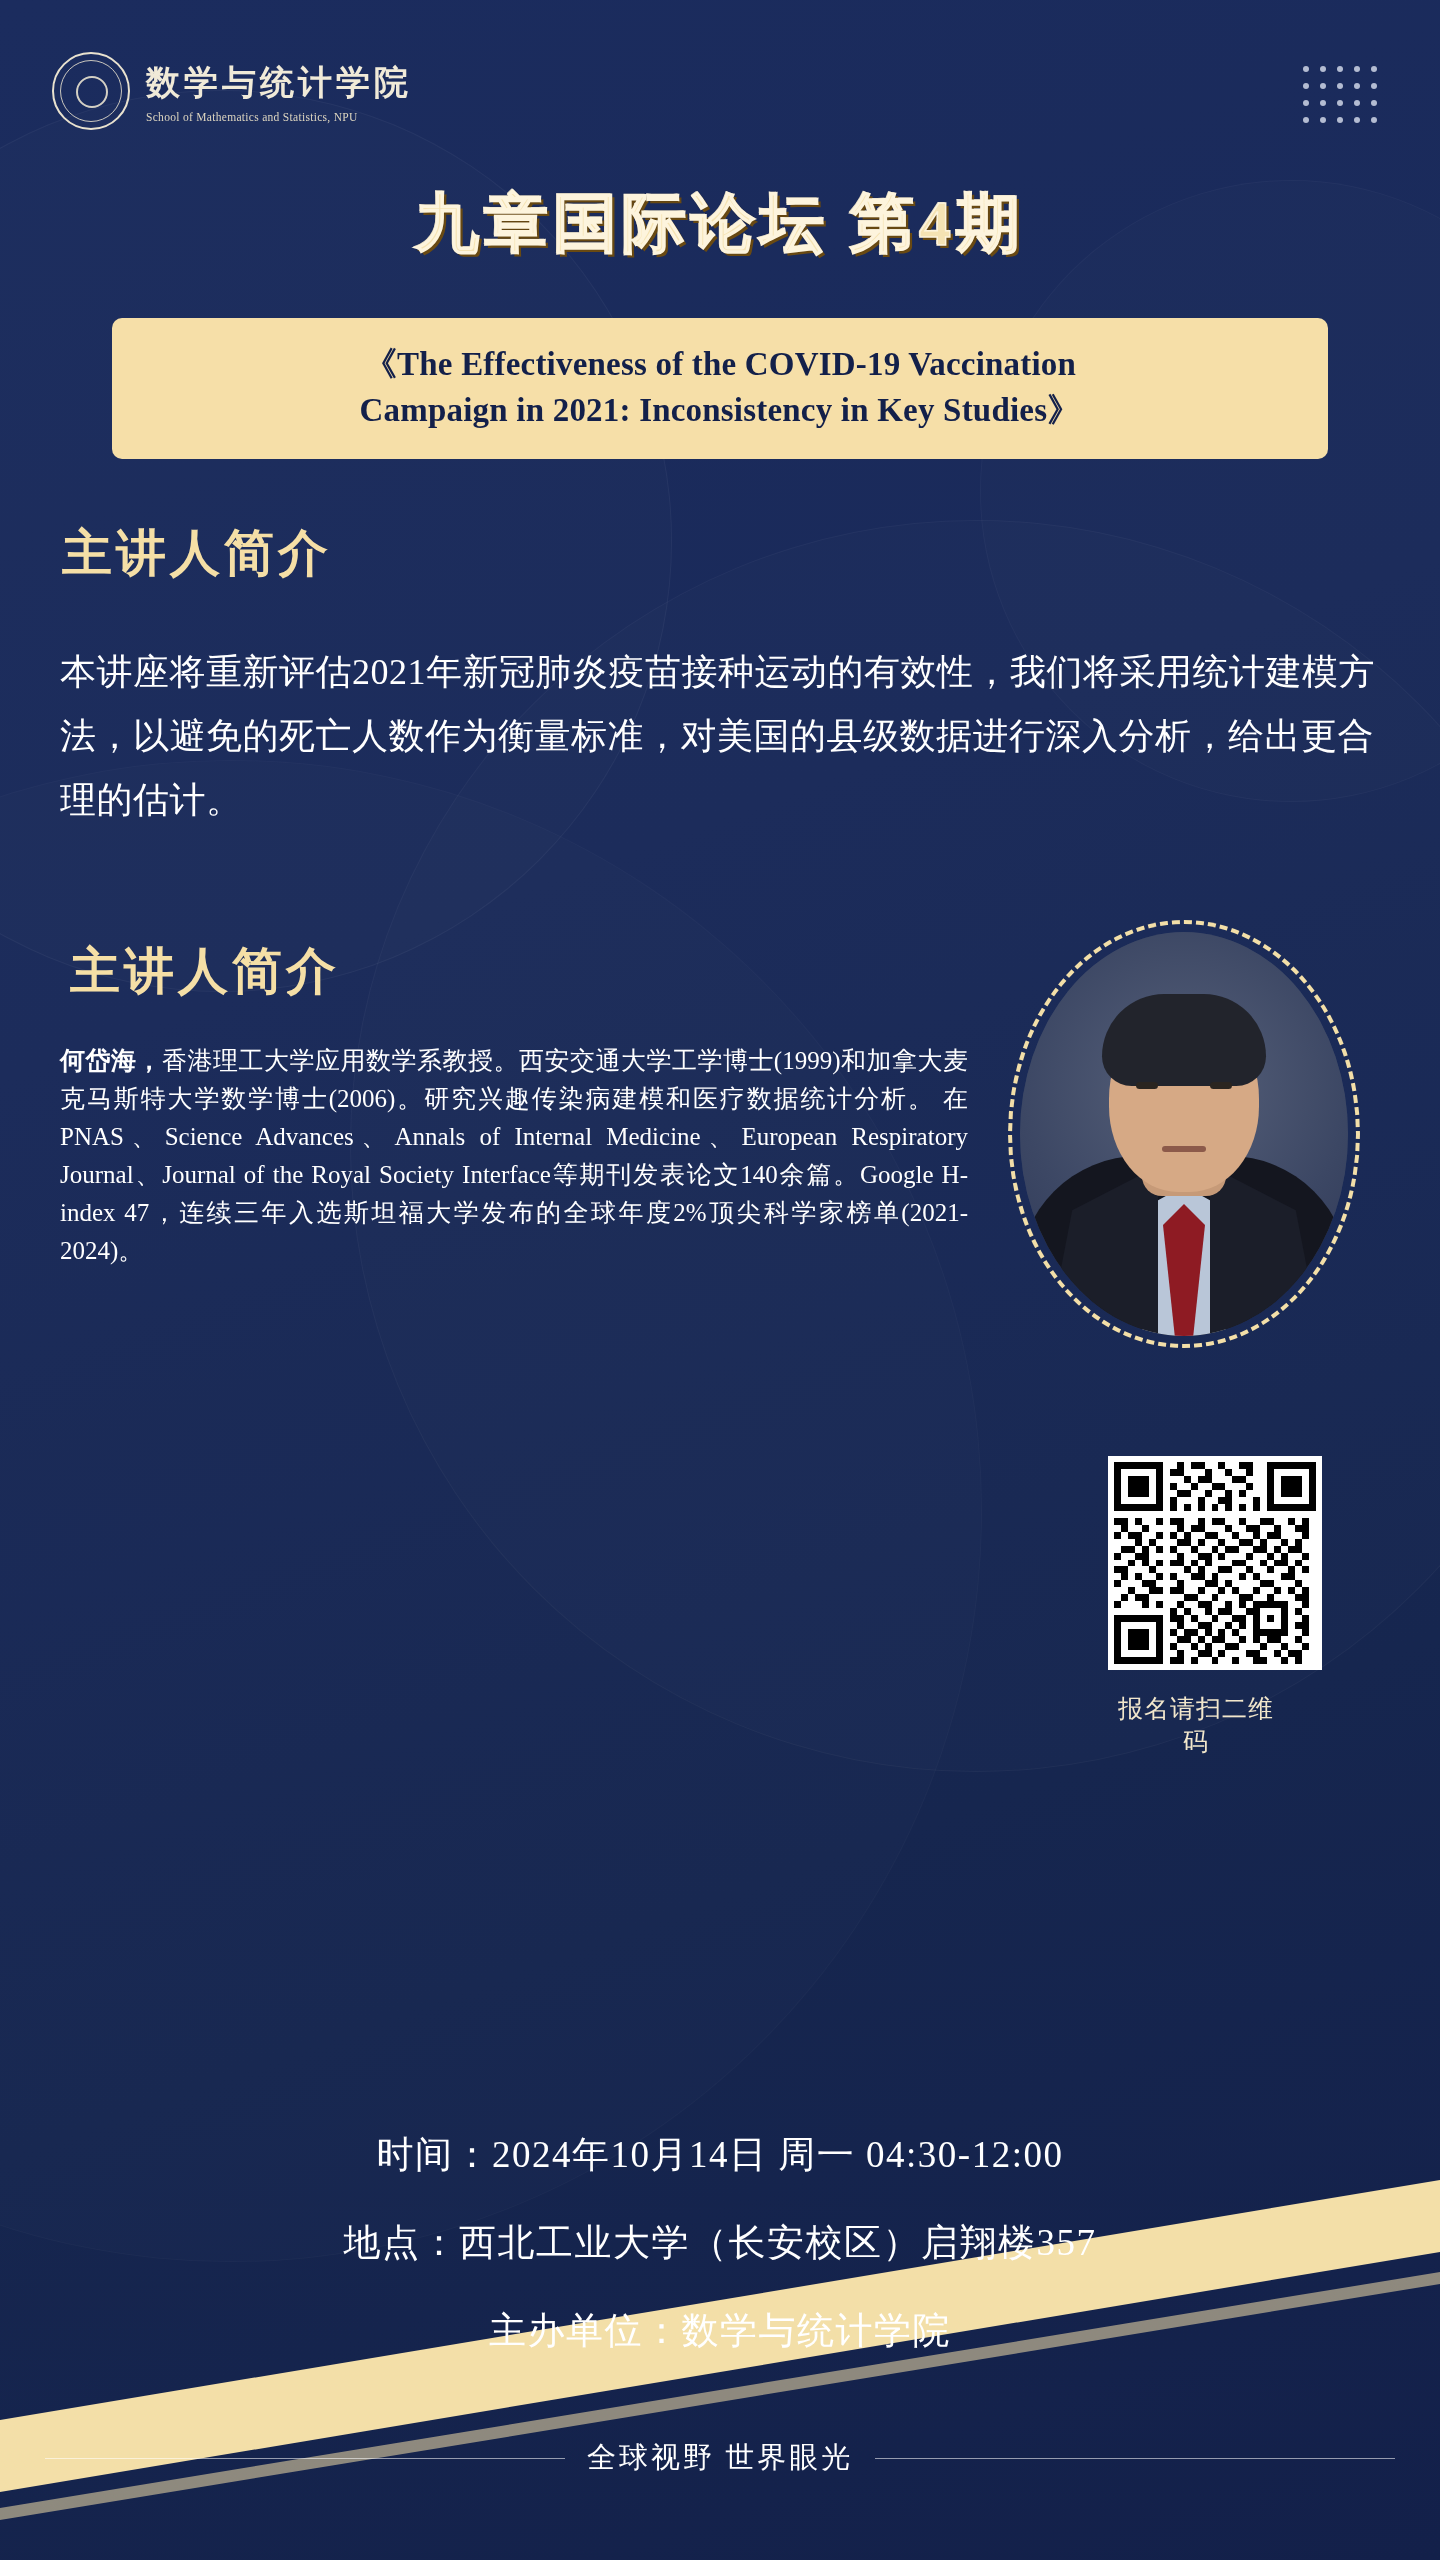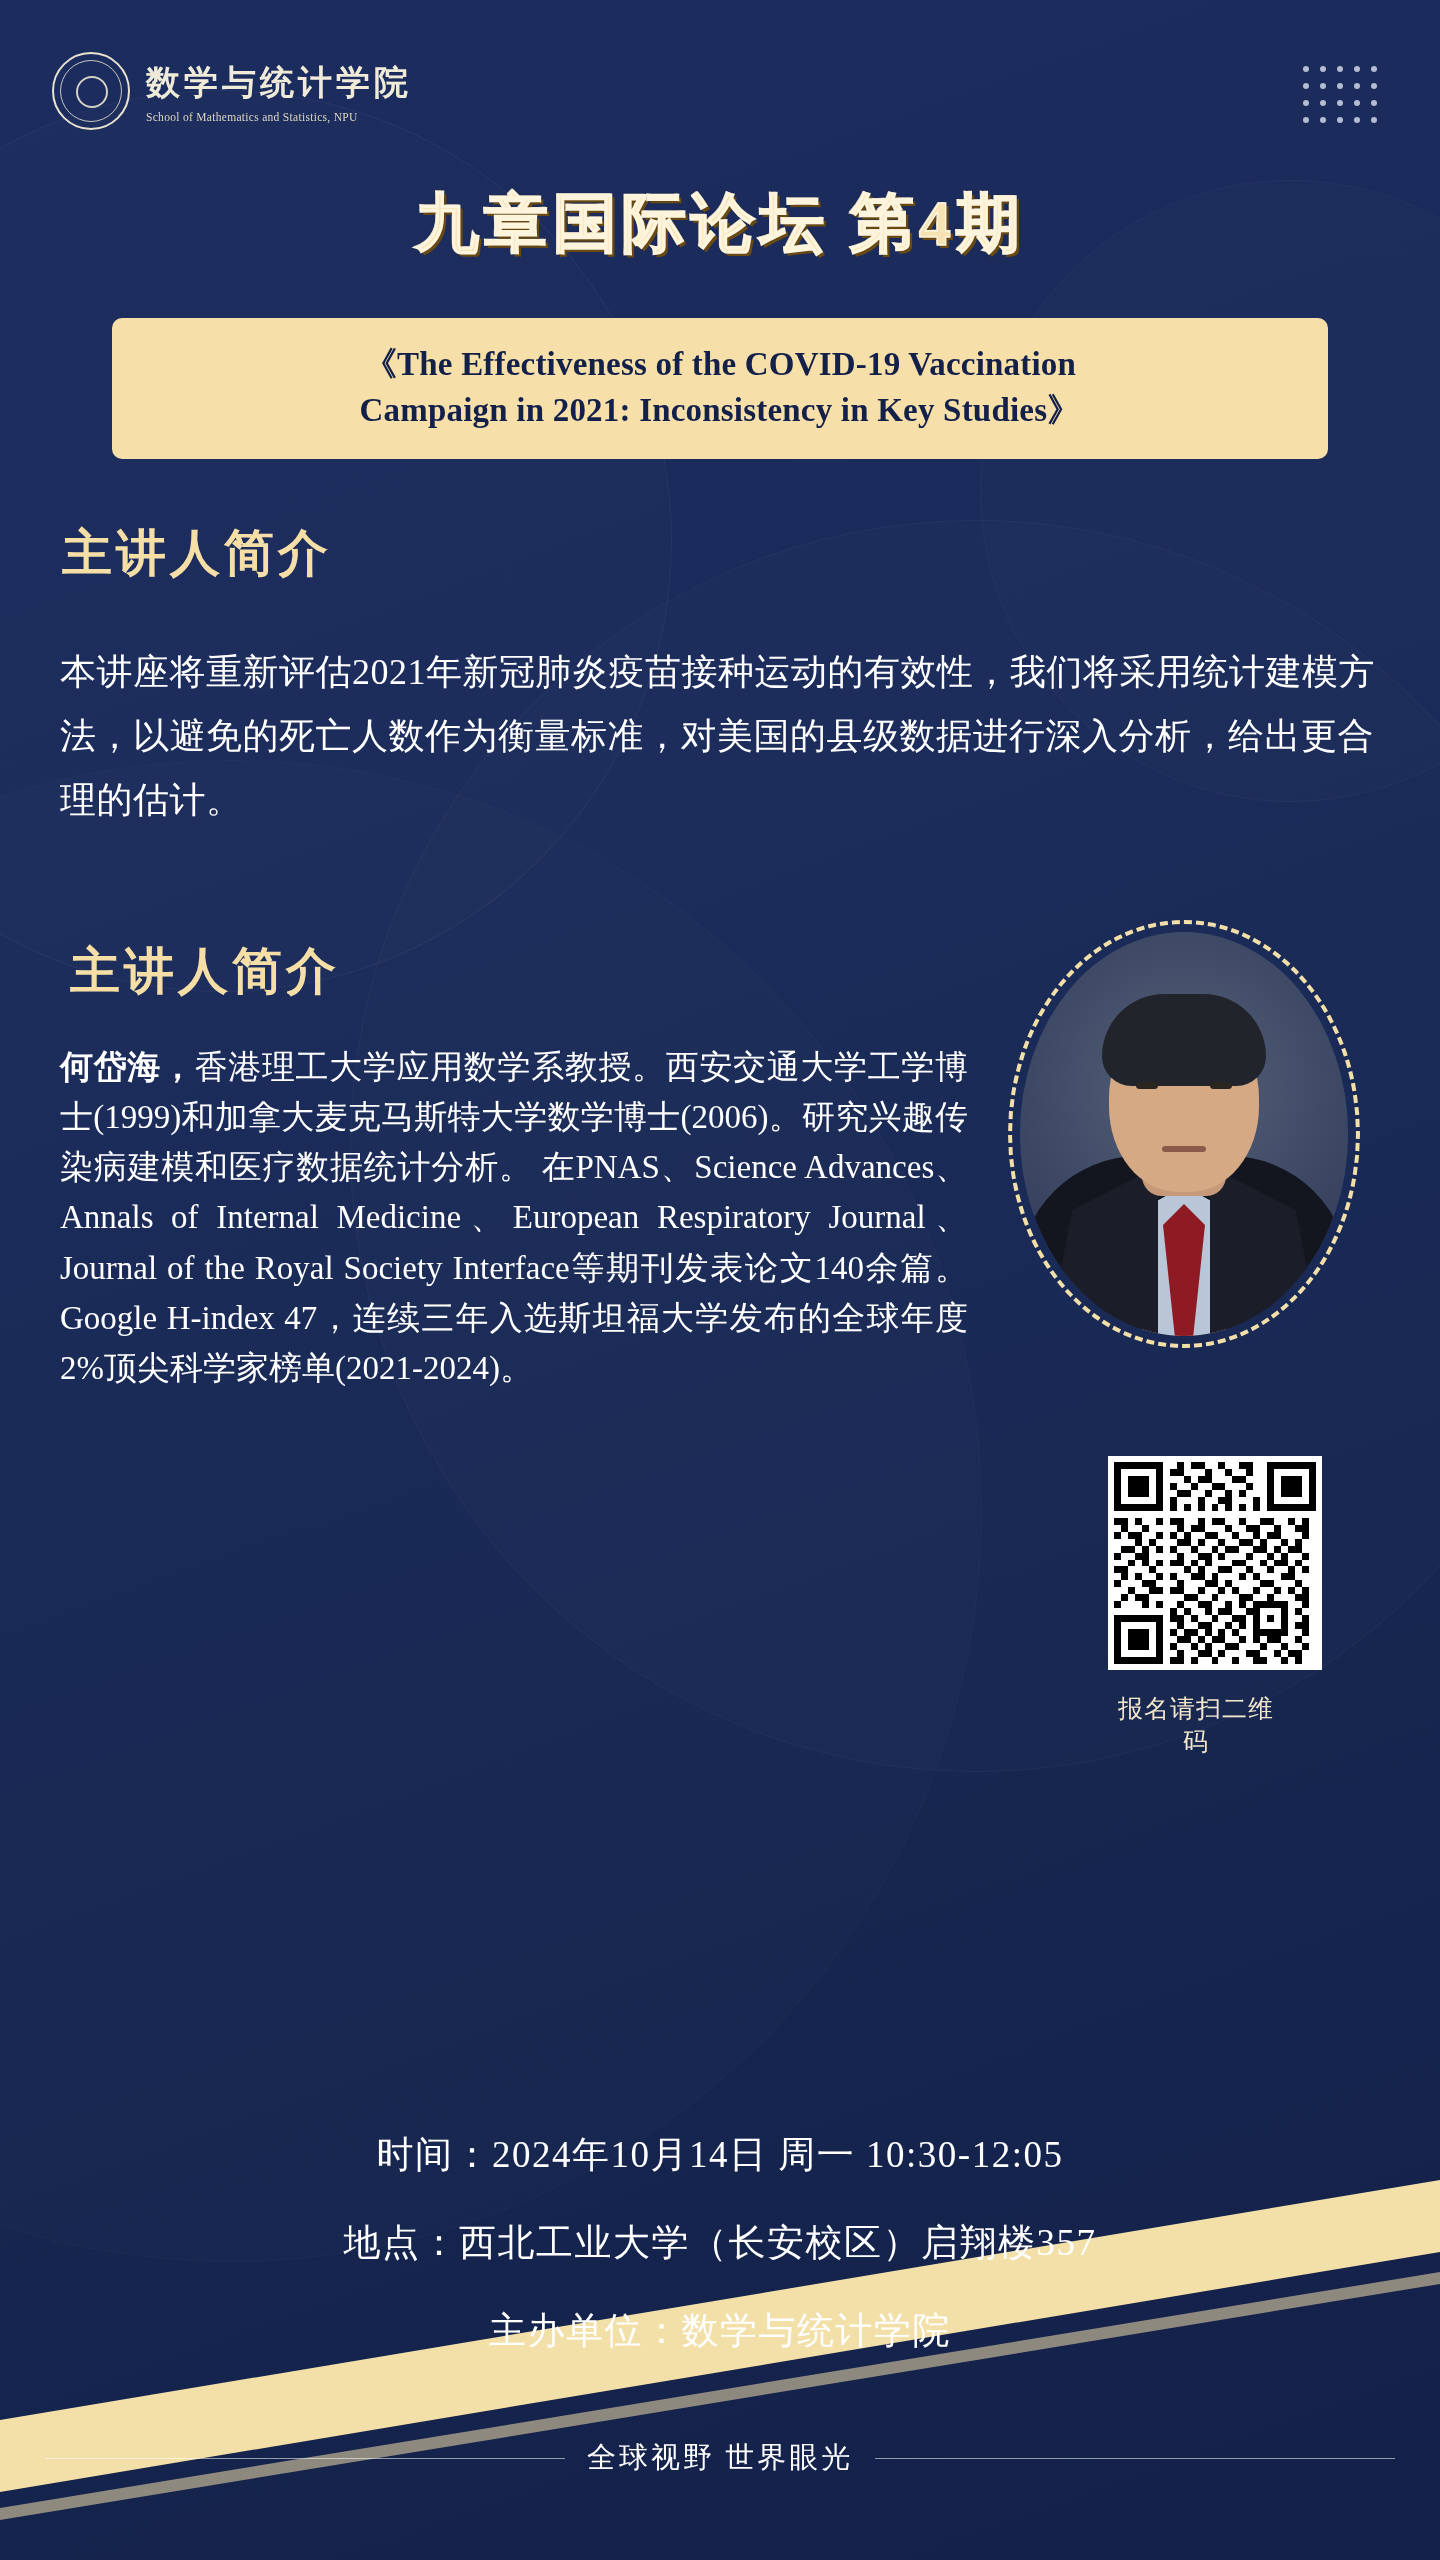"何岱海，香港理工大学应用数学系教授。西安交通大学工学博士(1999)和加拿大麦克" .bio { font-size: 33px -> 25px }
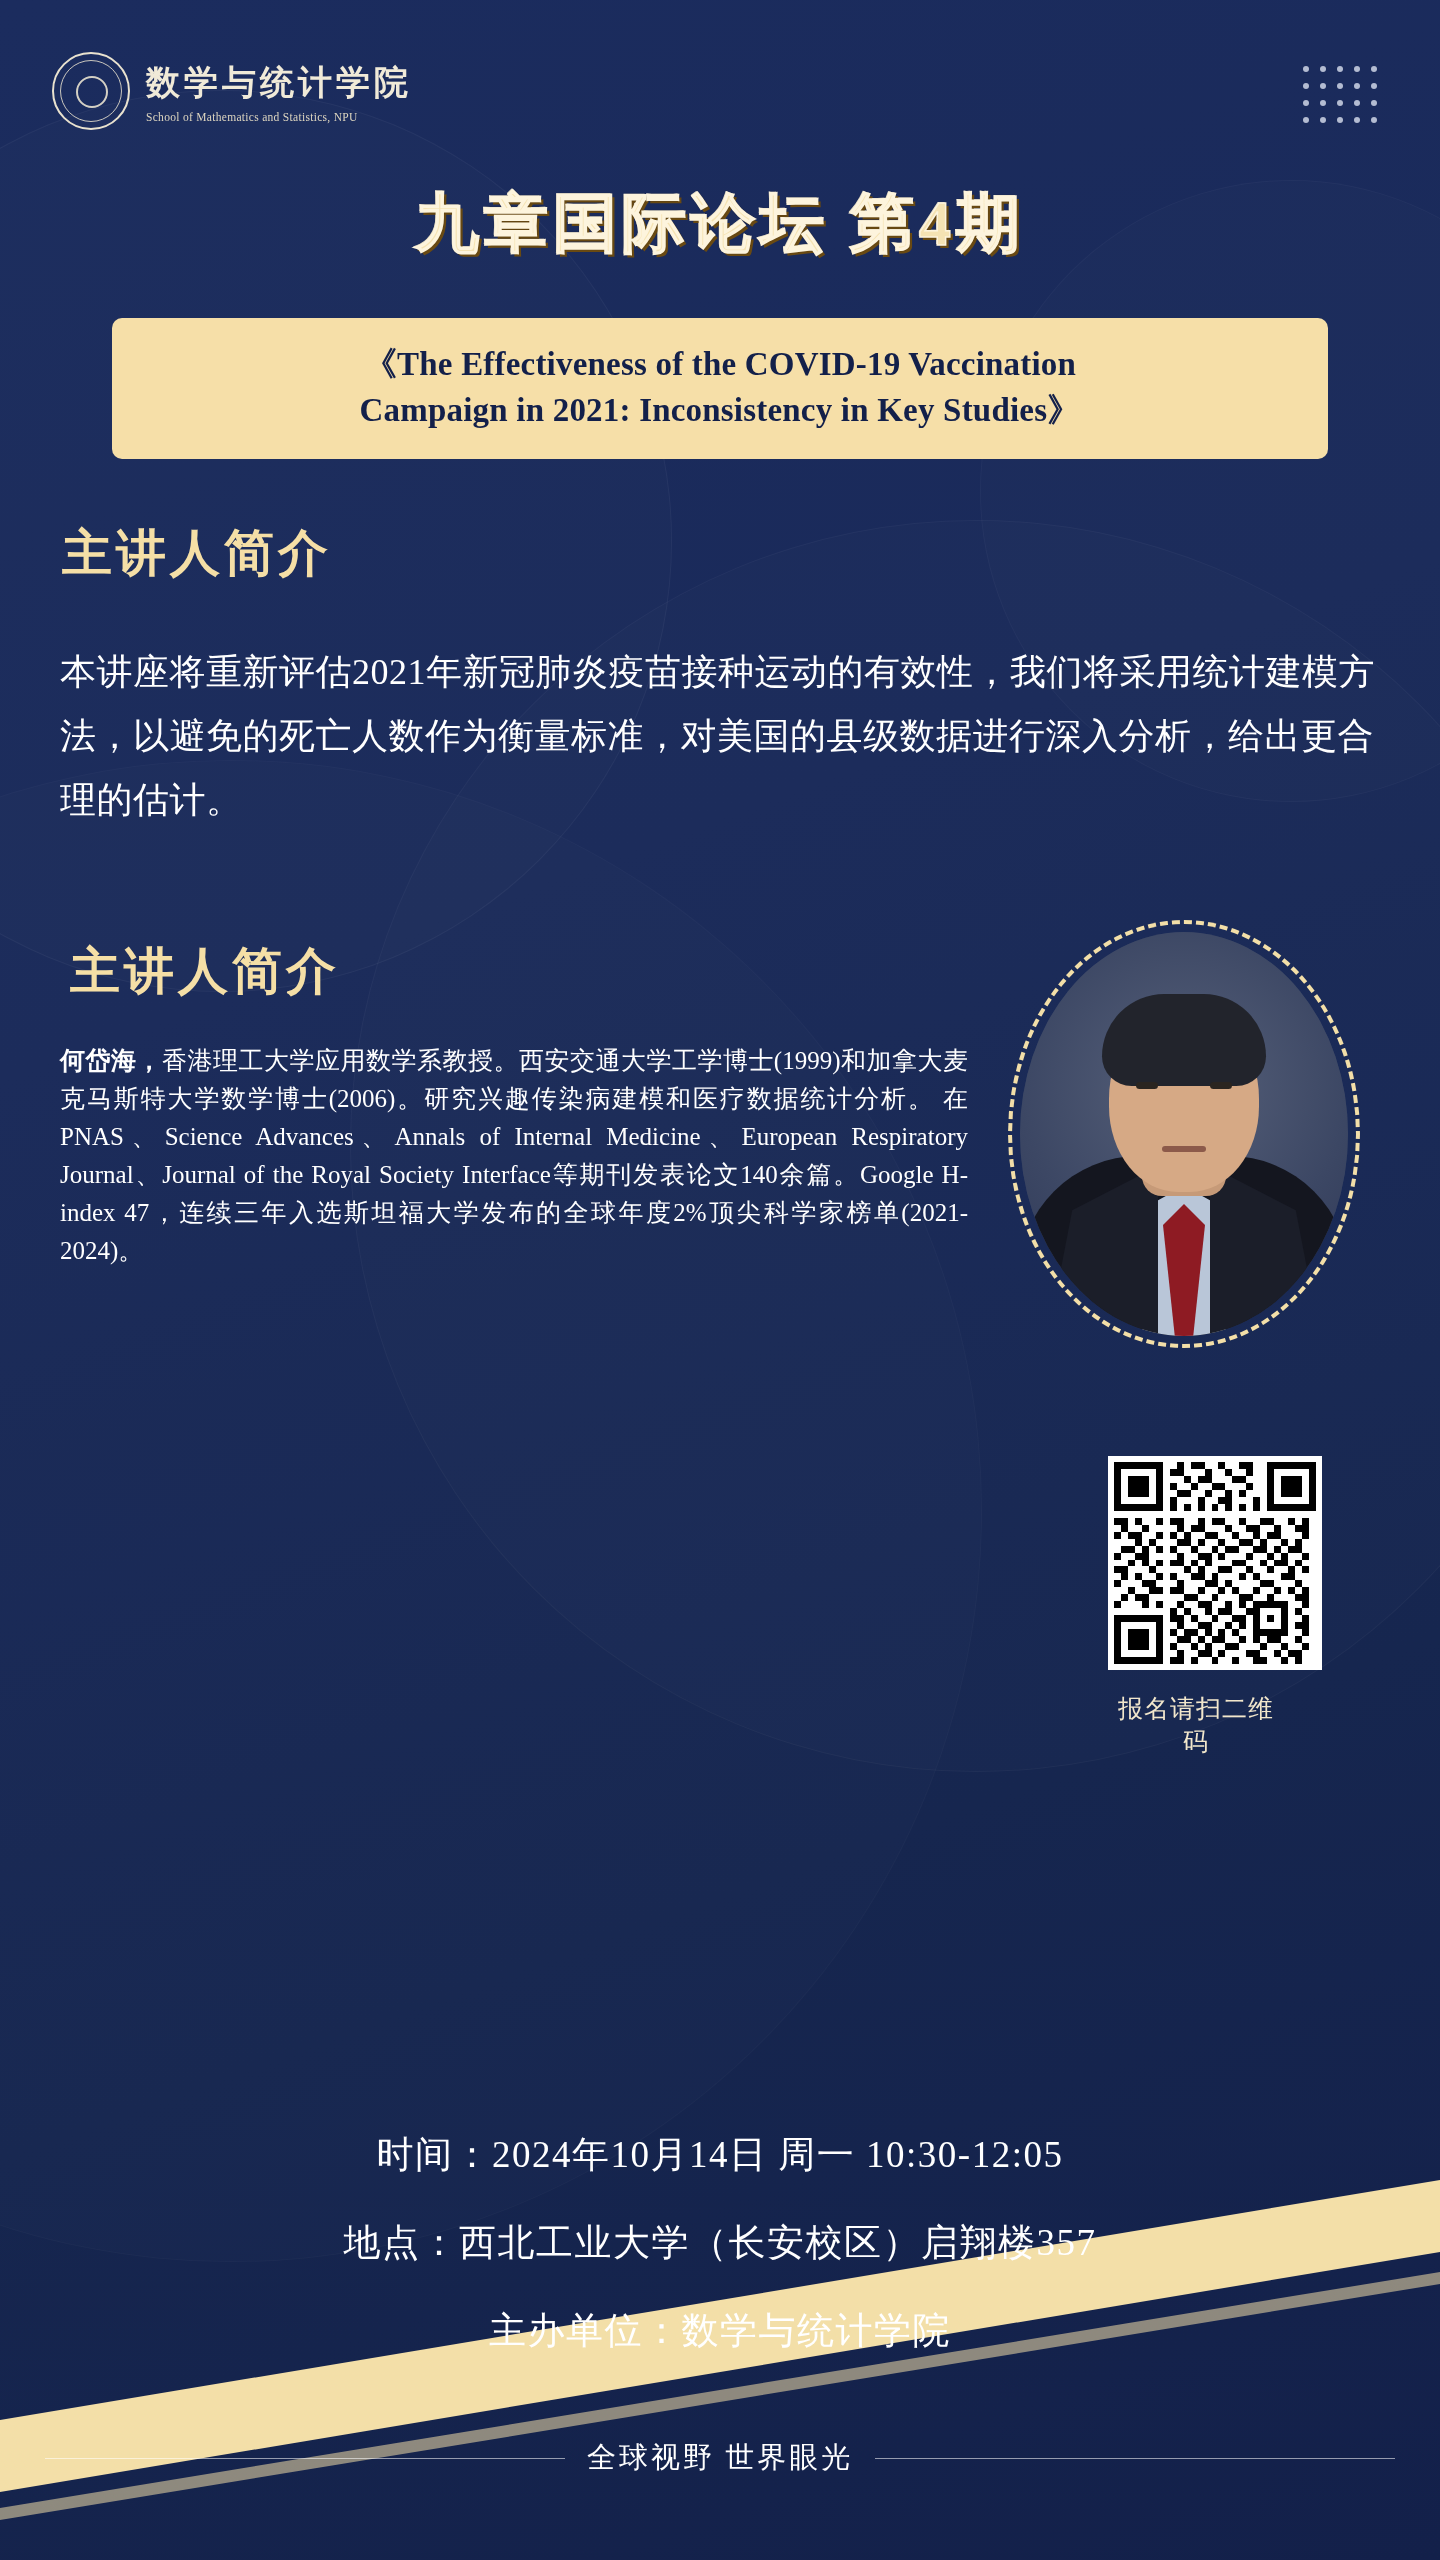"时间：2024年10月14日 周一 10:30-12:05" div { text: 10:30-12:05 -> 04:30-12:00 }
